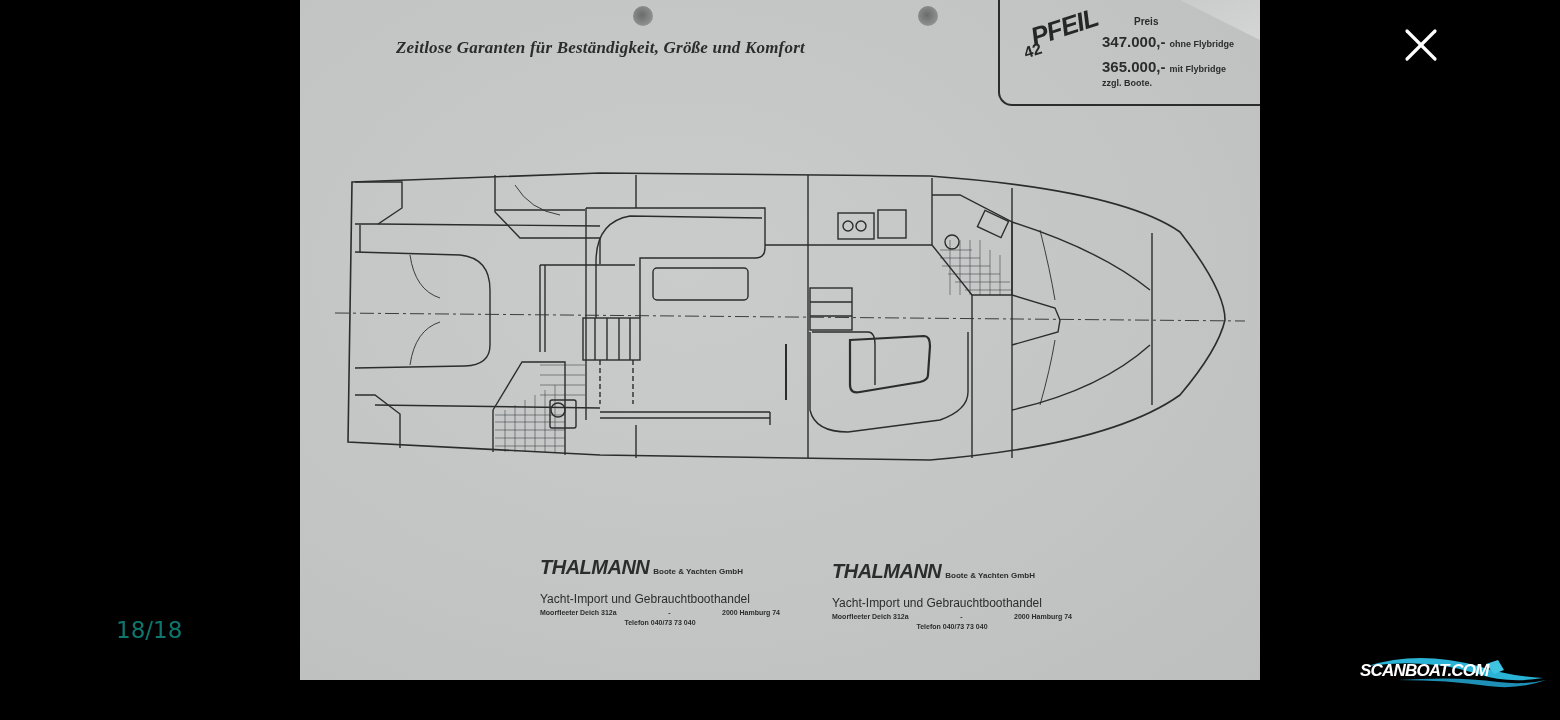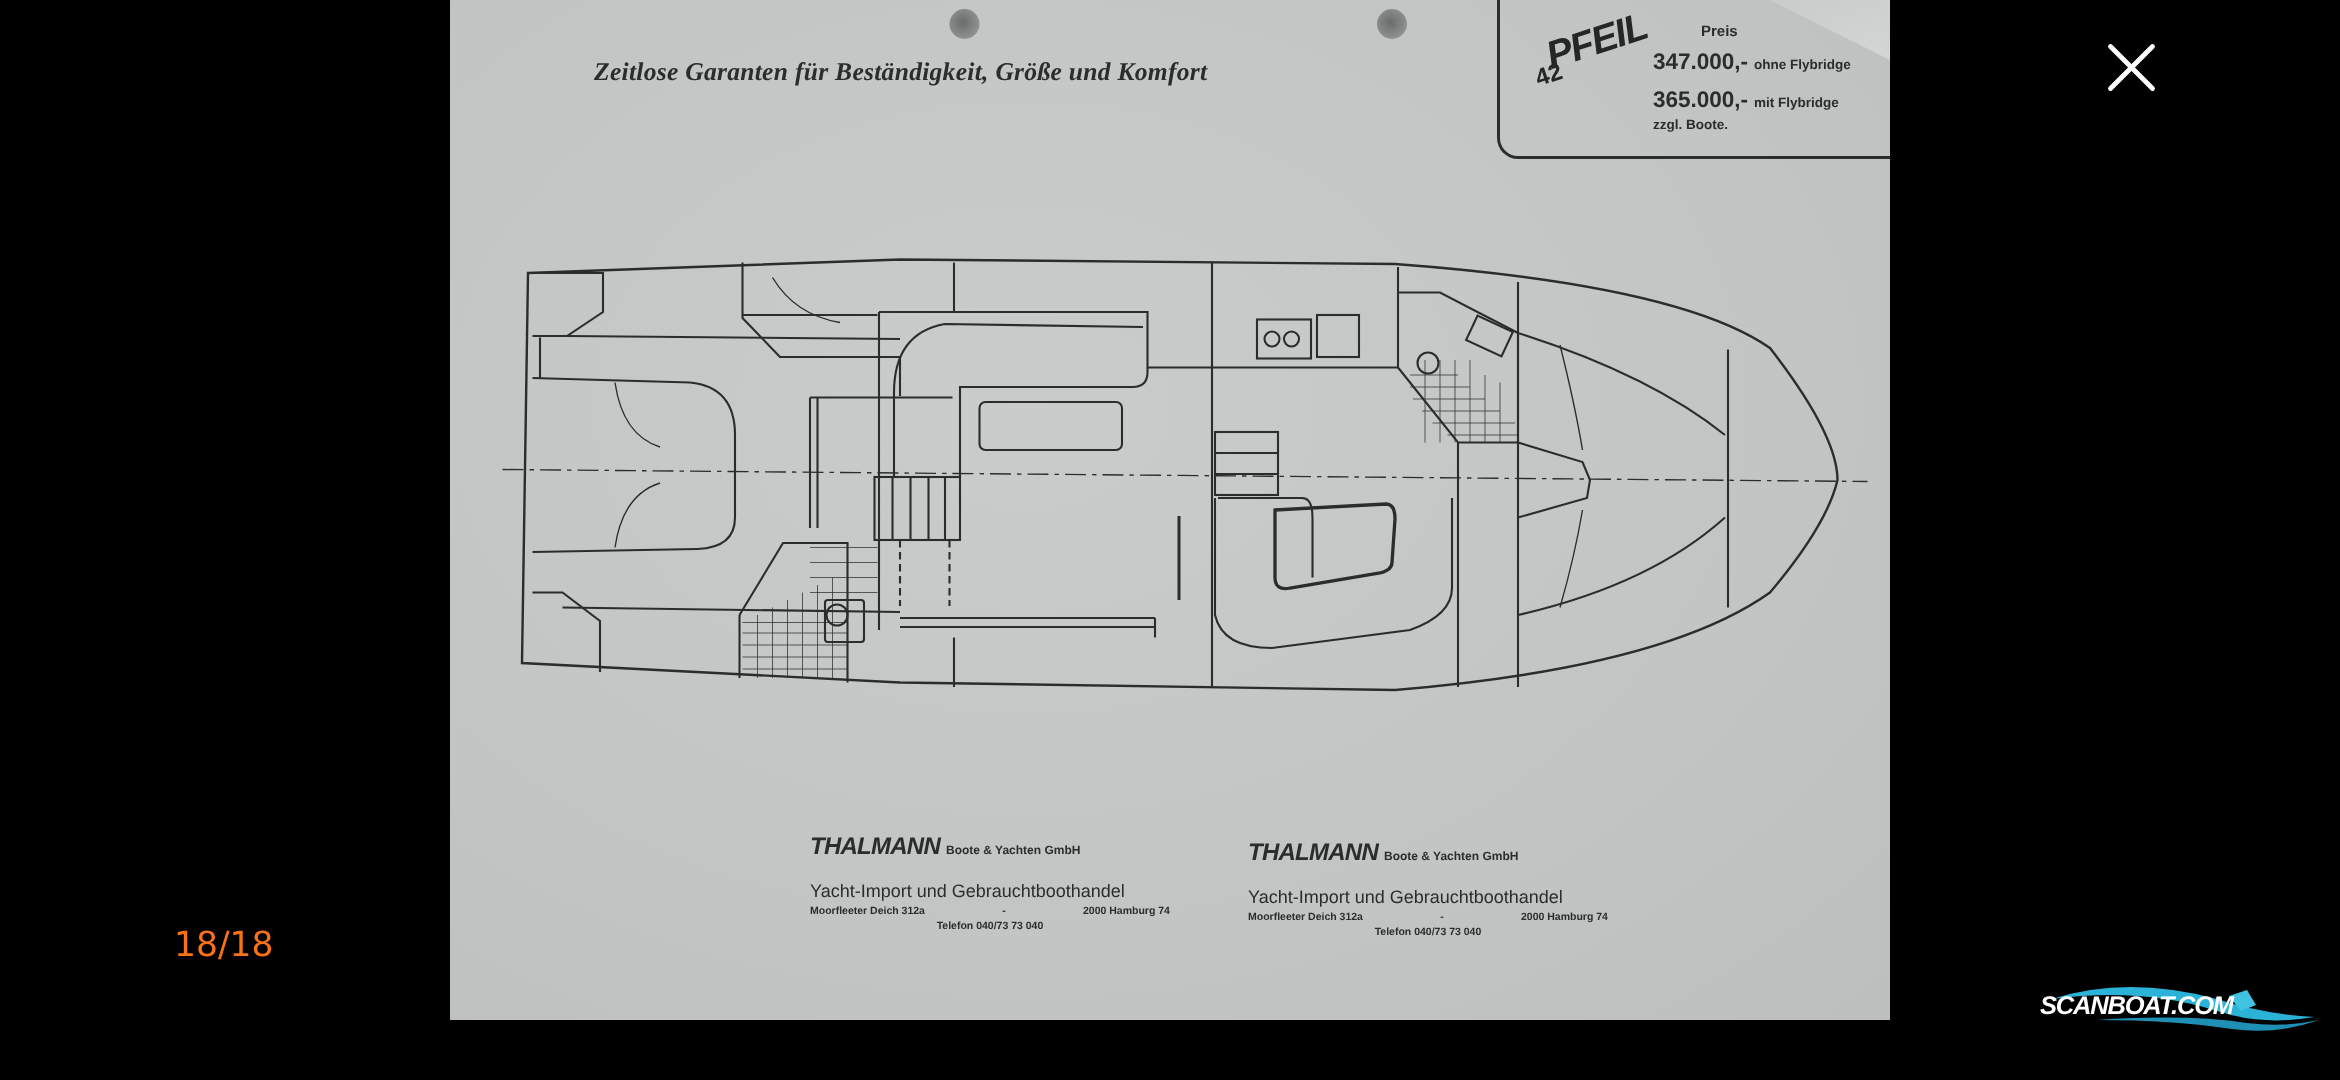"THALMANN" .dealer-name { font-size: 16px -> 20px }
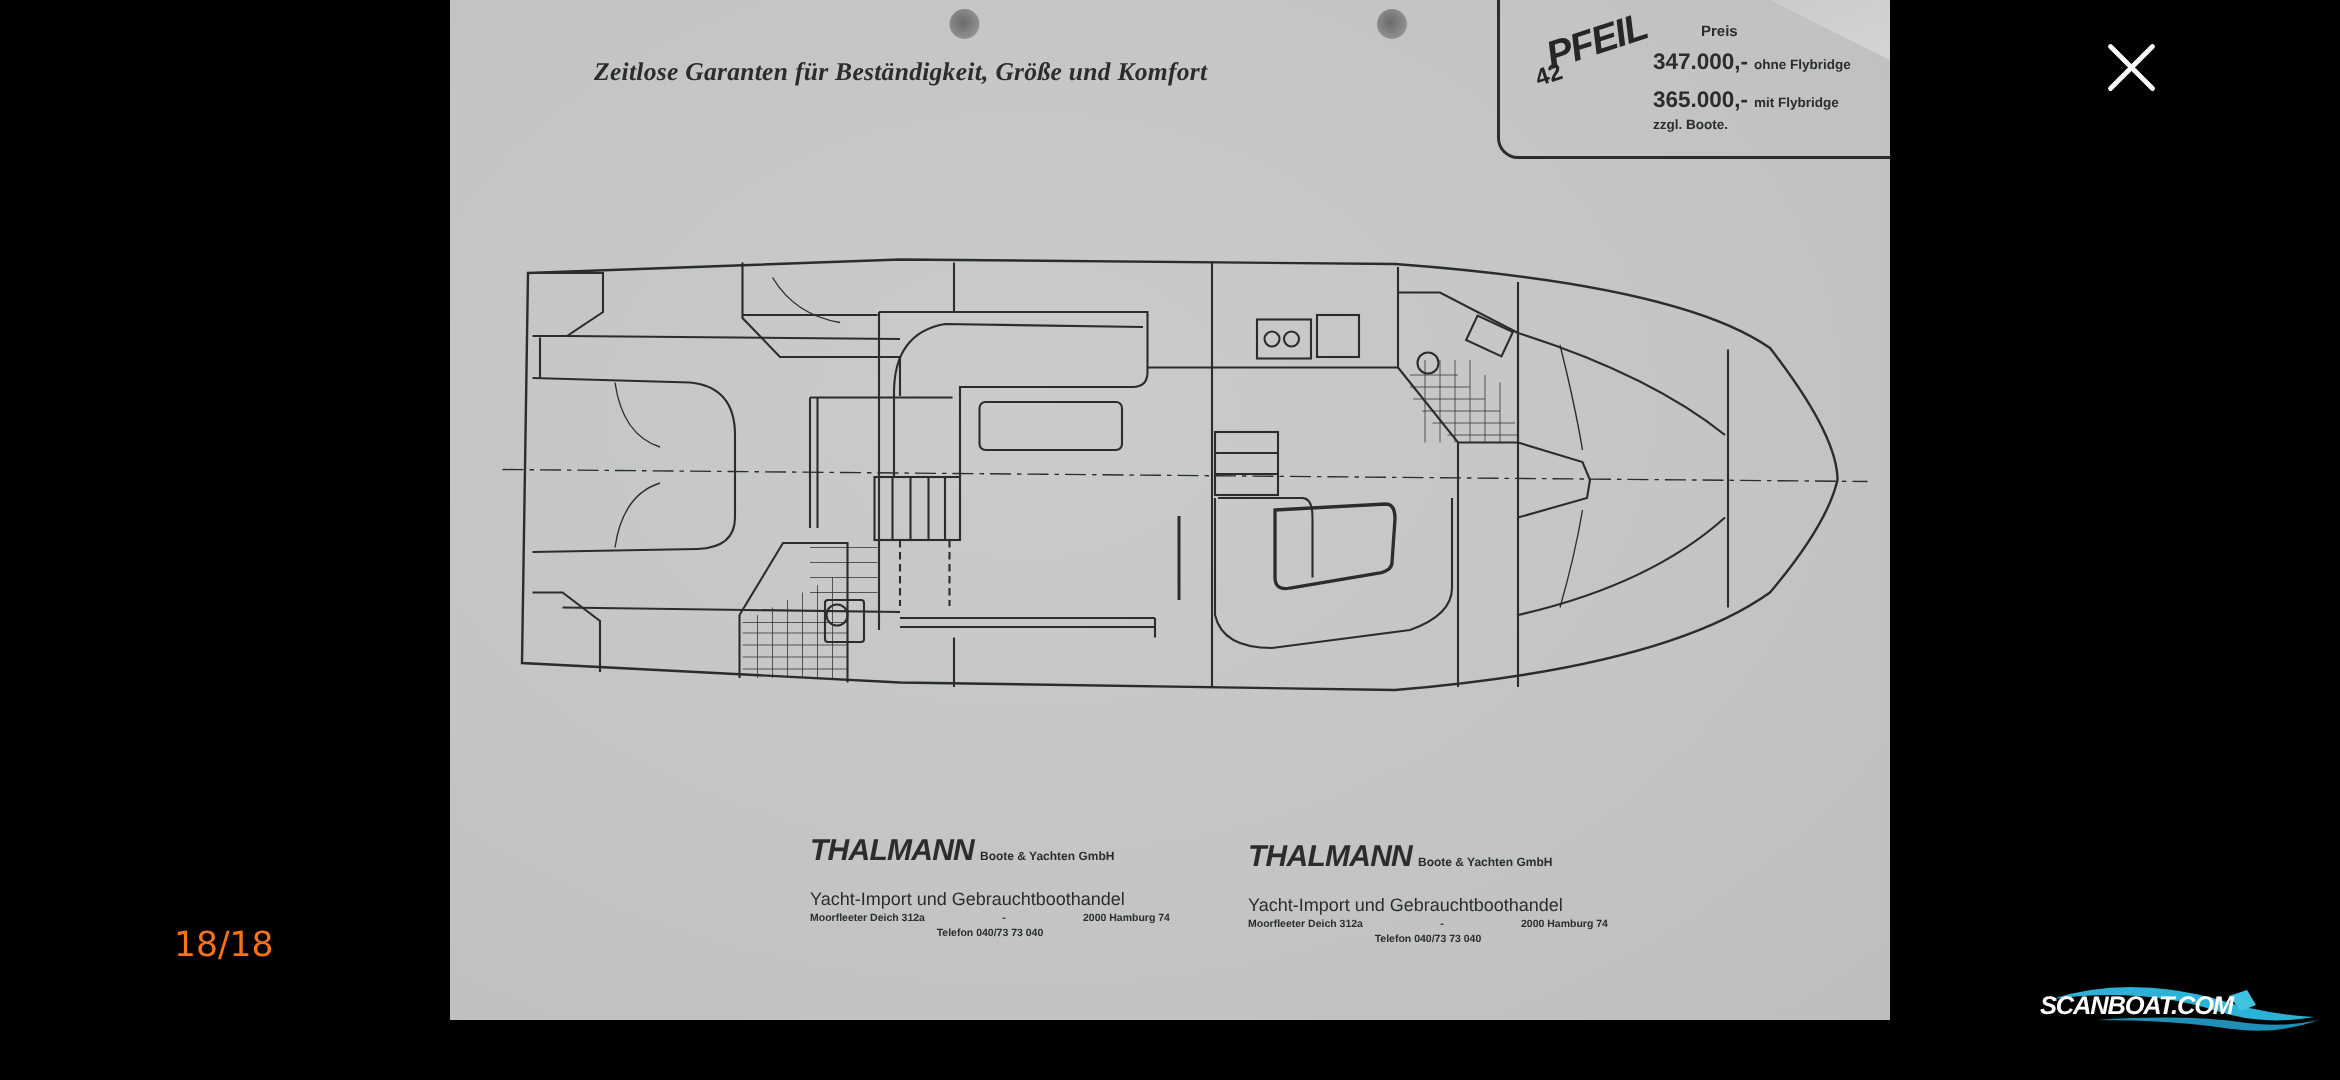"18/18" .counter { color: #f97316 -> #0f766e }
